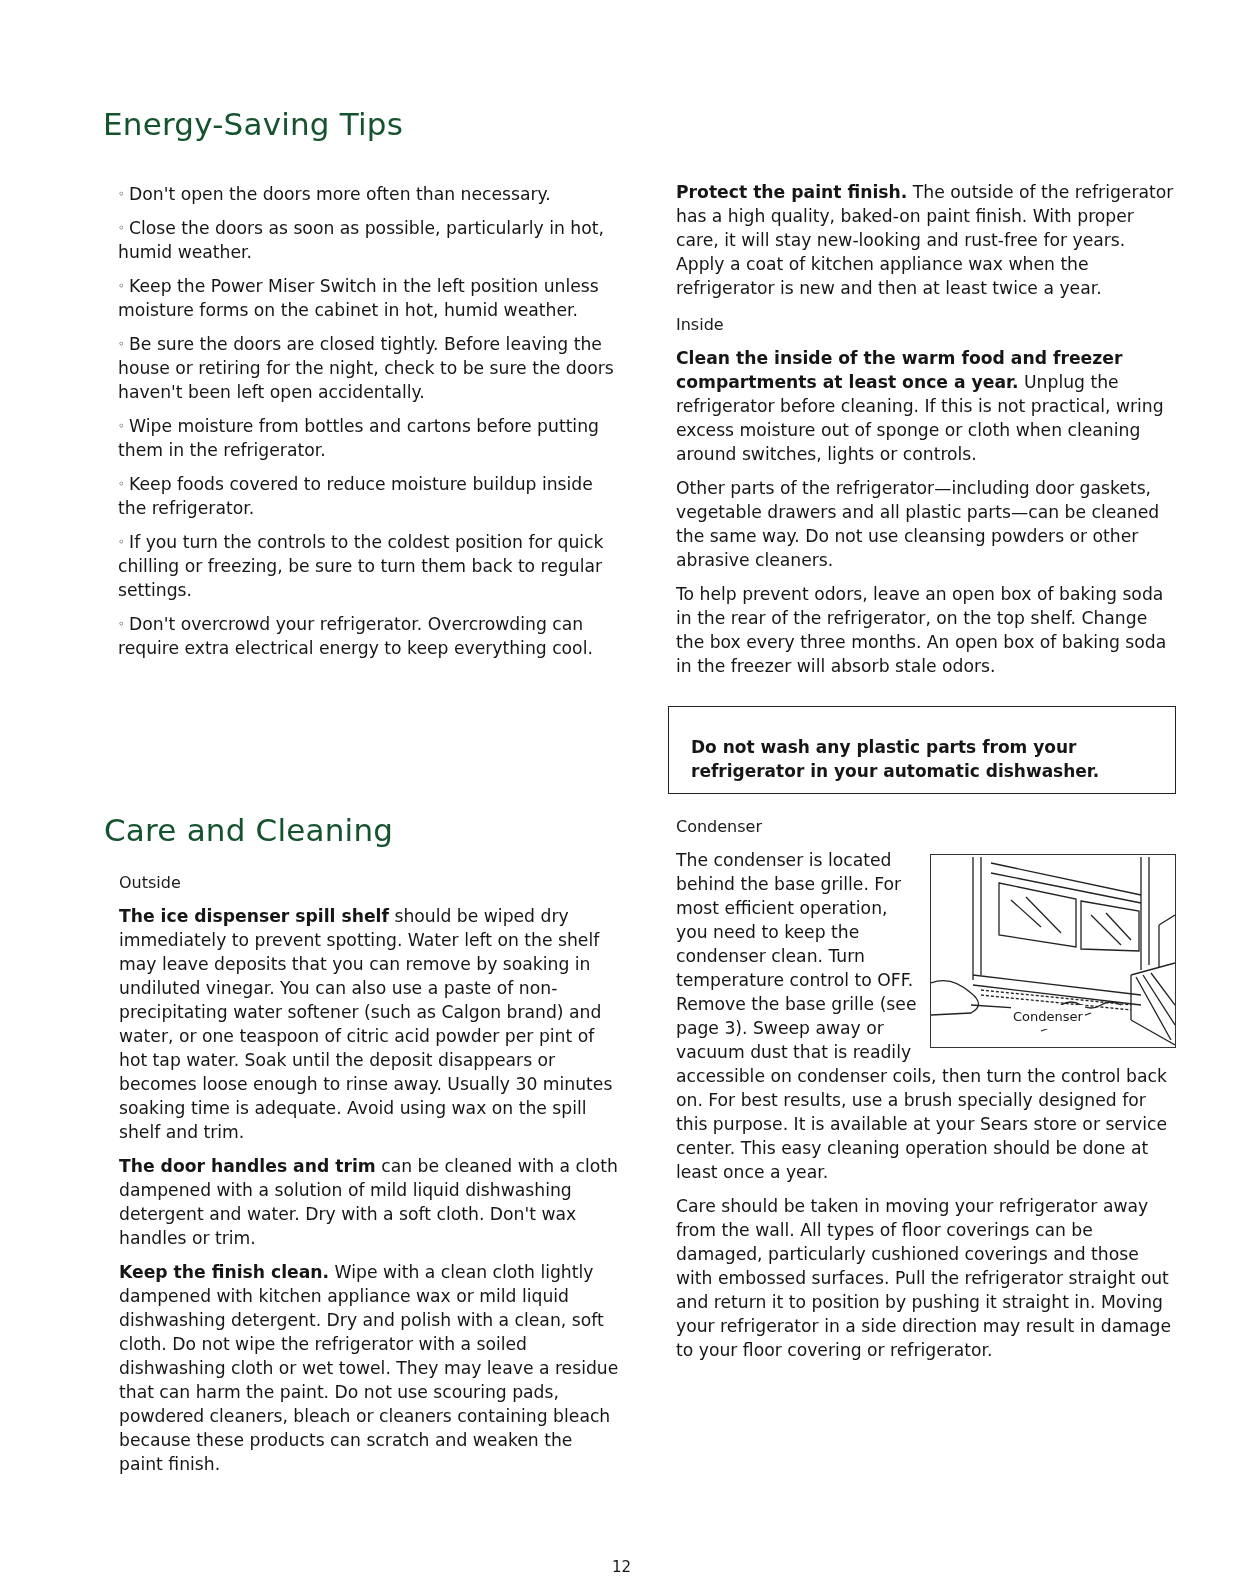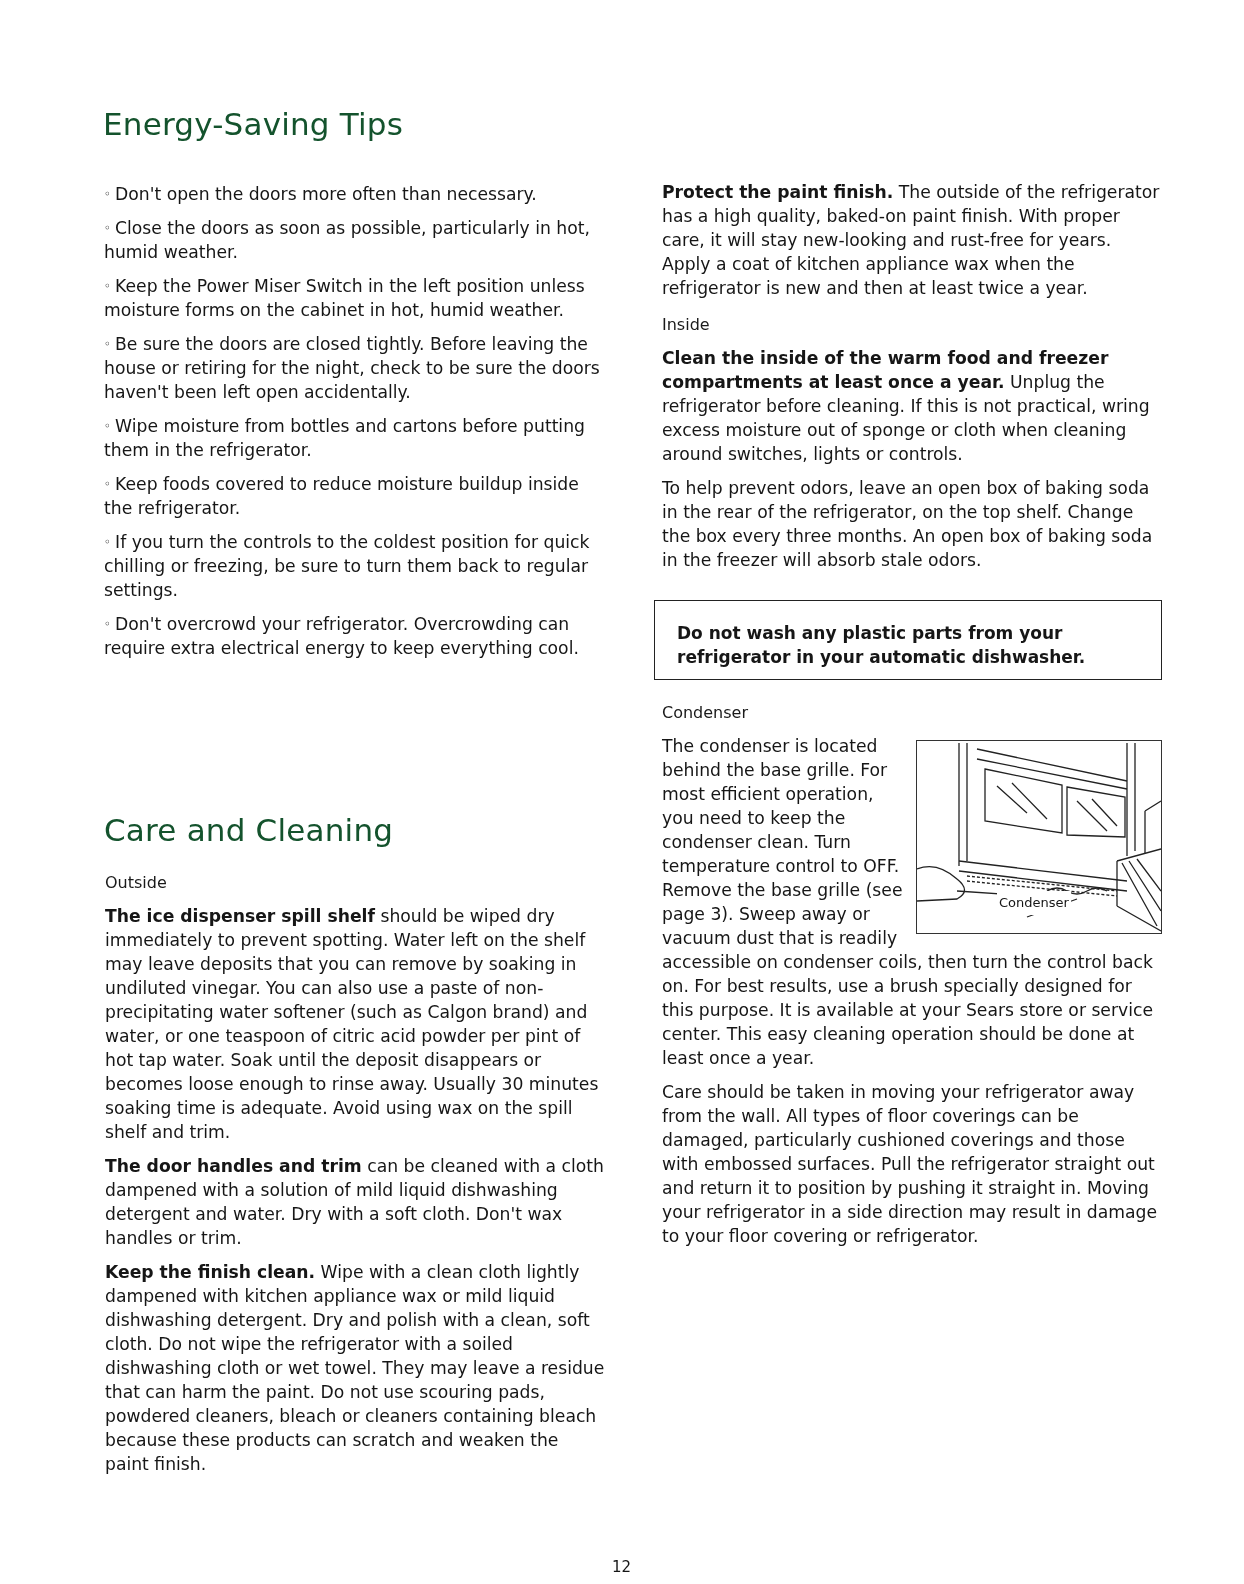"◦ Don't open the doors" .col { margin-left: none -> 14px }
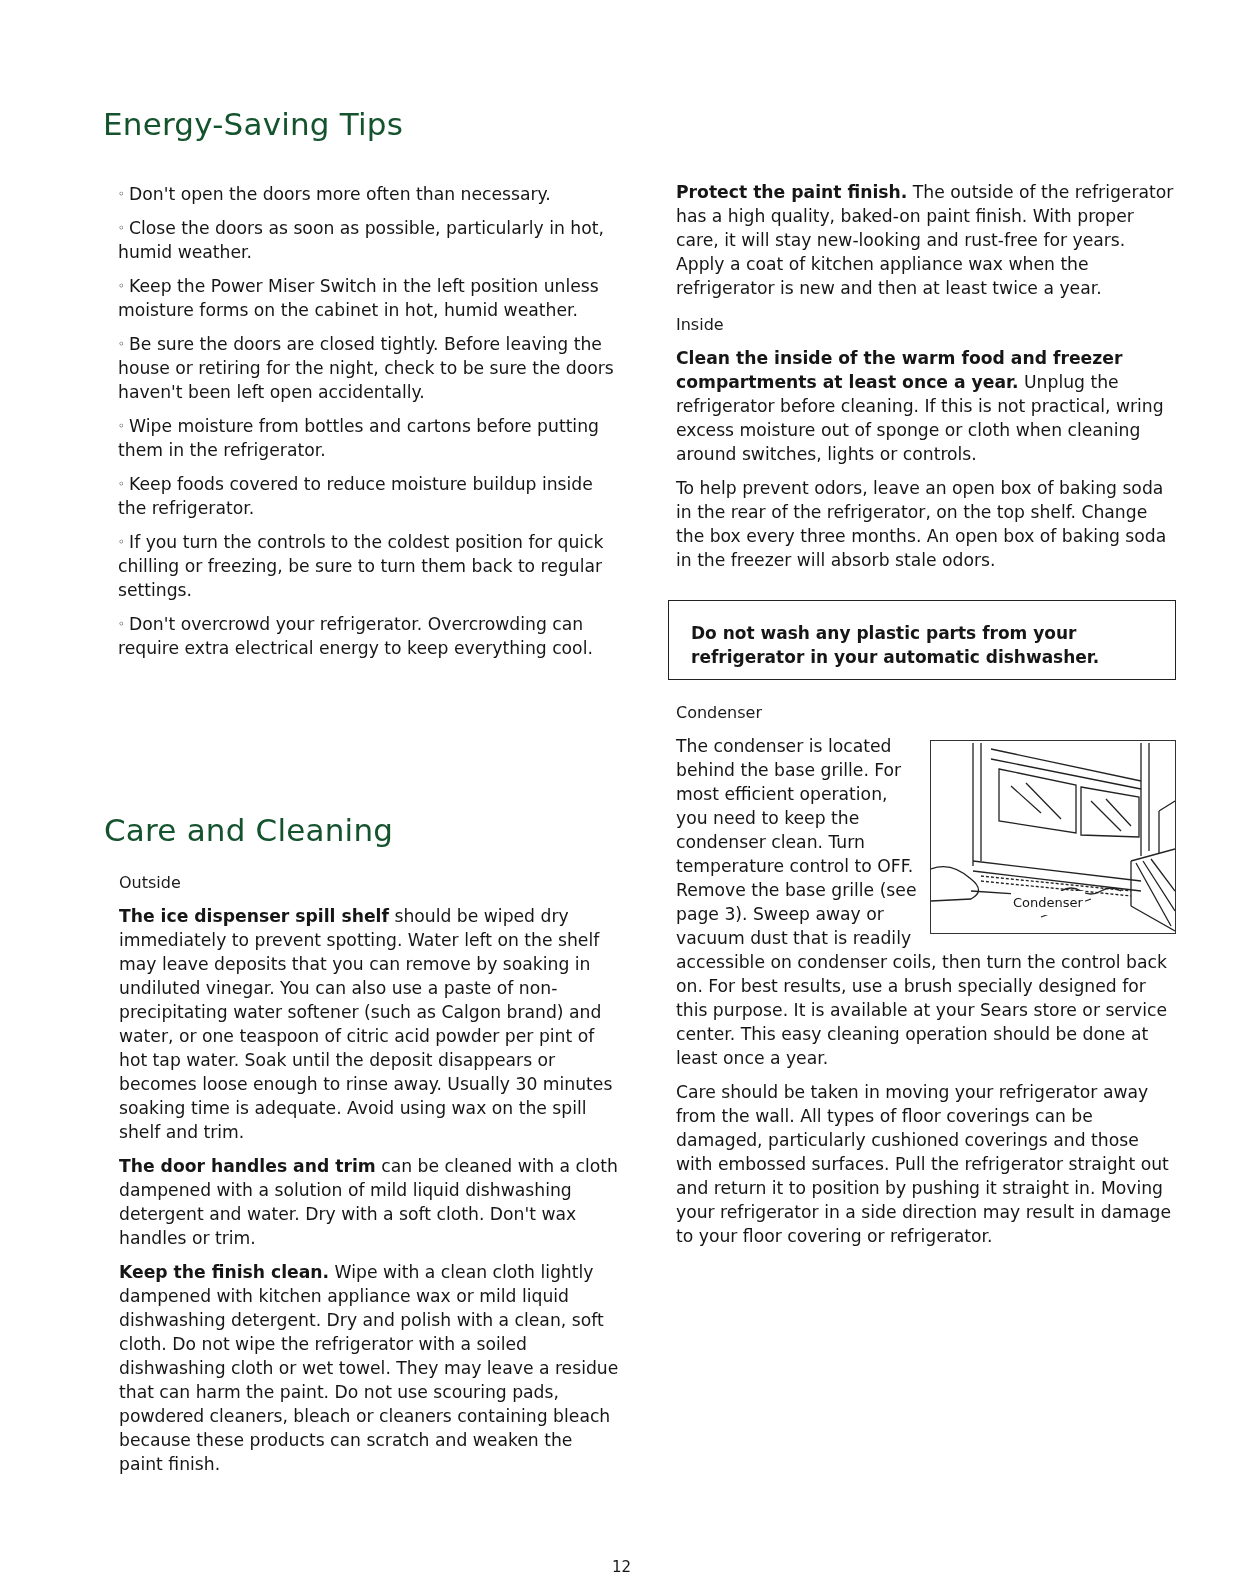"Other parts of the" p { html: none -> <p>Other parts of the refrigerator—including door gaskets, vegetable drawers and all plastic parts—can be cleaned the same way. Do not use cleansing powders or other abrasive cleaners.</p> }
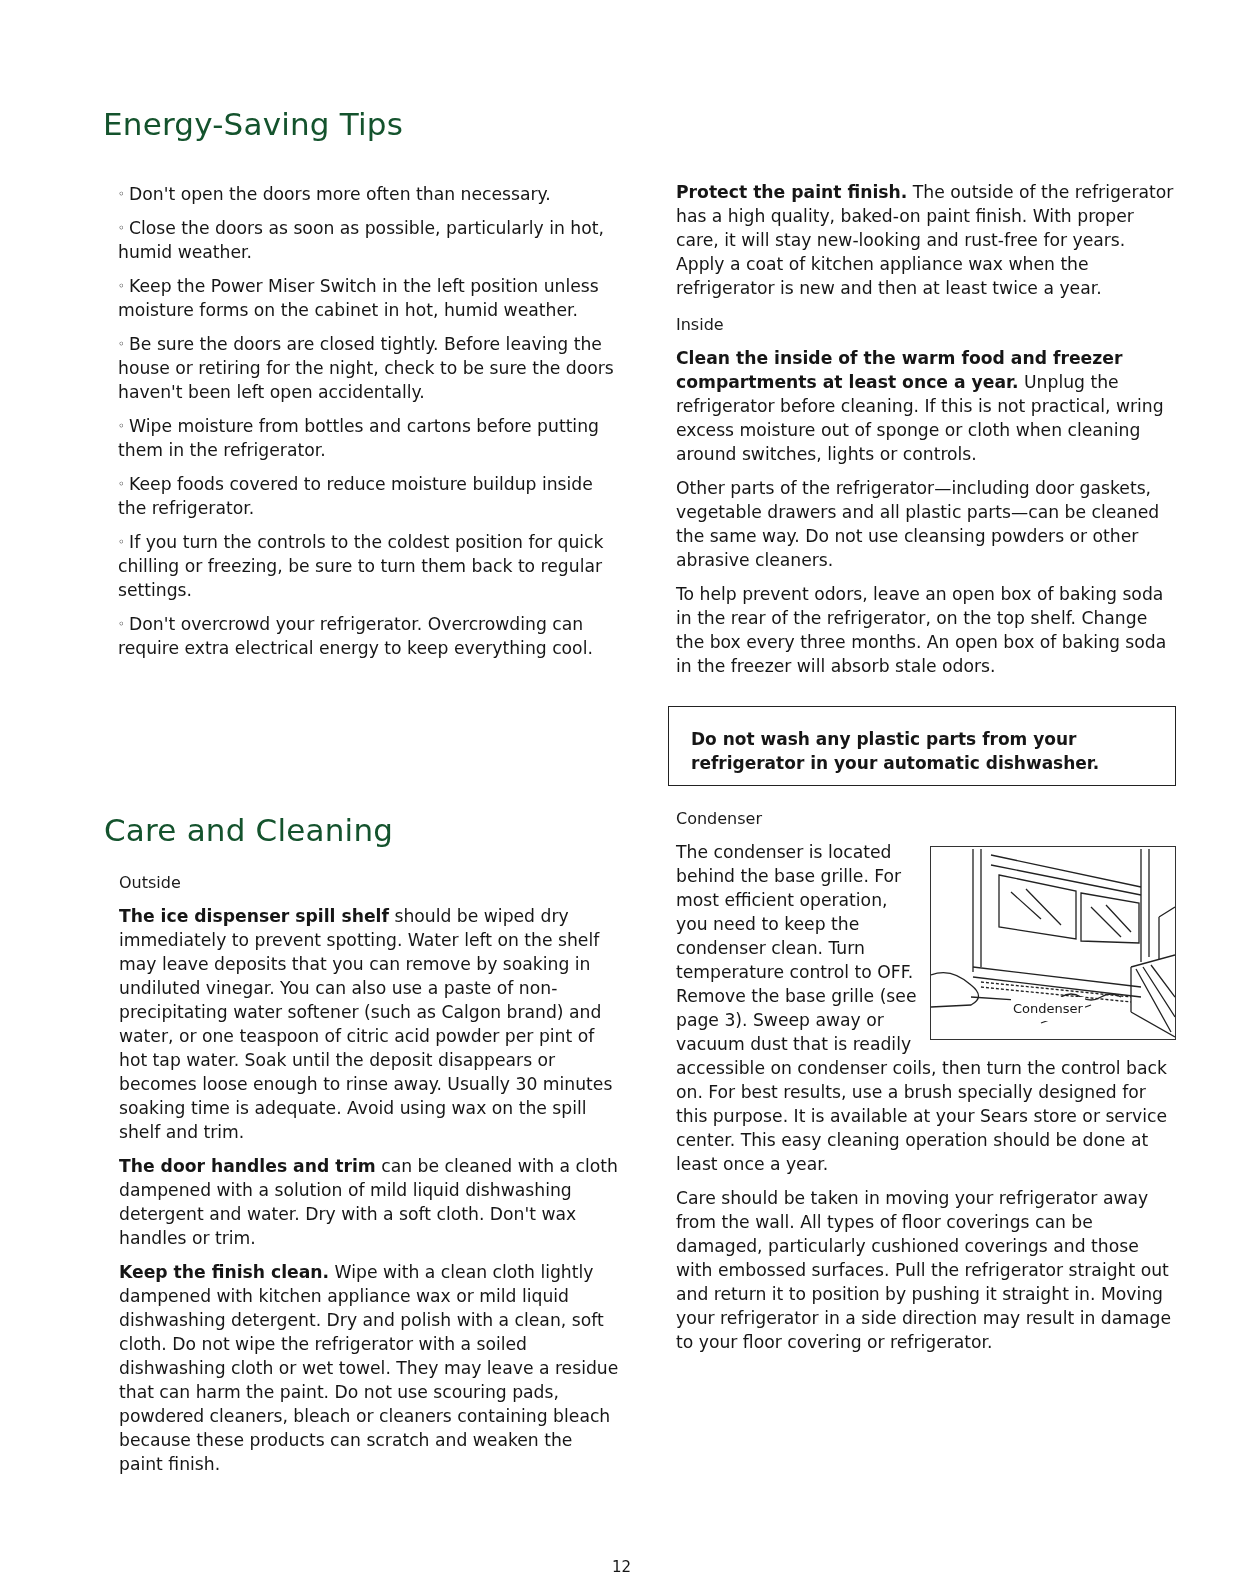"Do not wash any plastic" .note-box { padding: 20px 14px 10px 22px -> 28px 14px 10px 22px }
